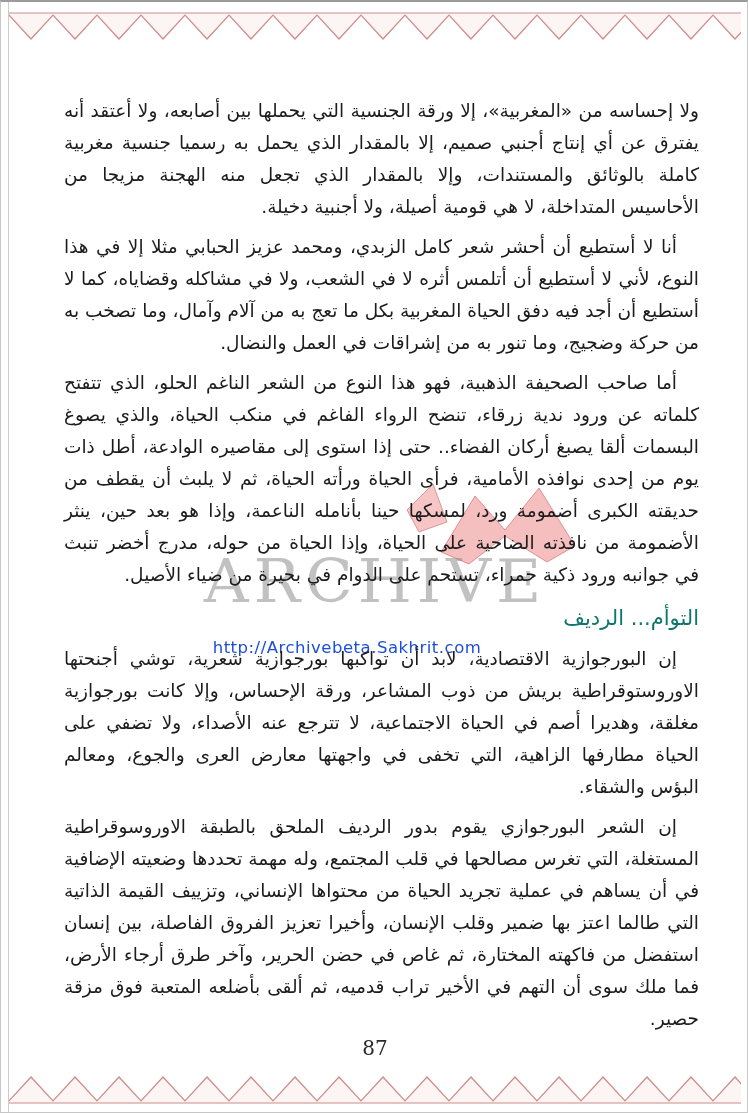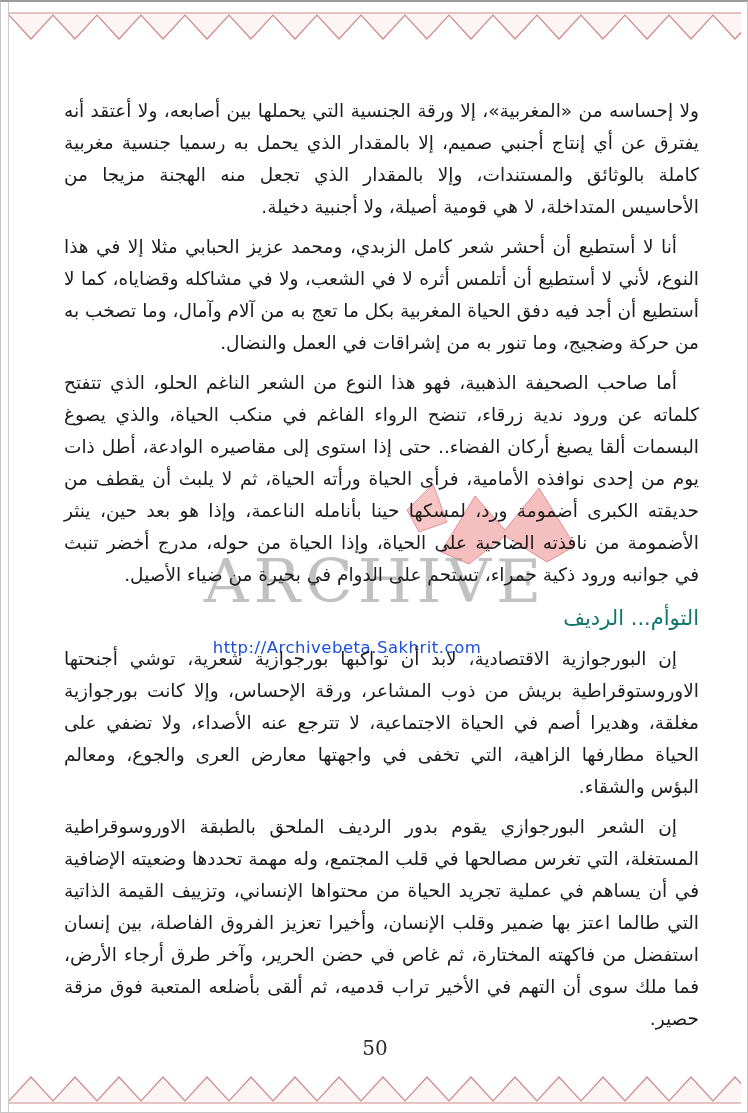"50" div.page-number { text: 50 -> 87 }
